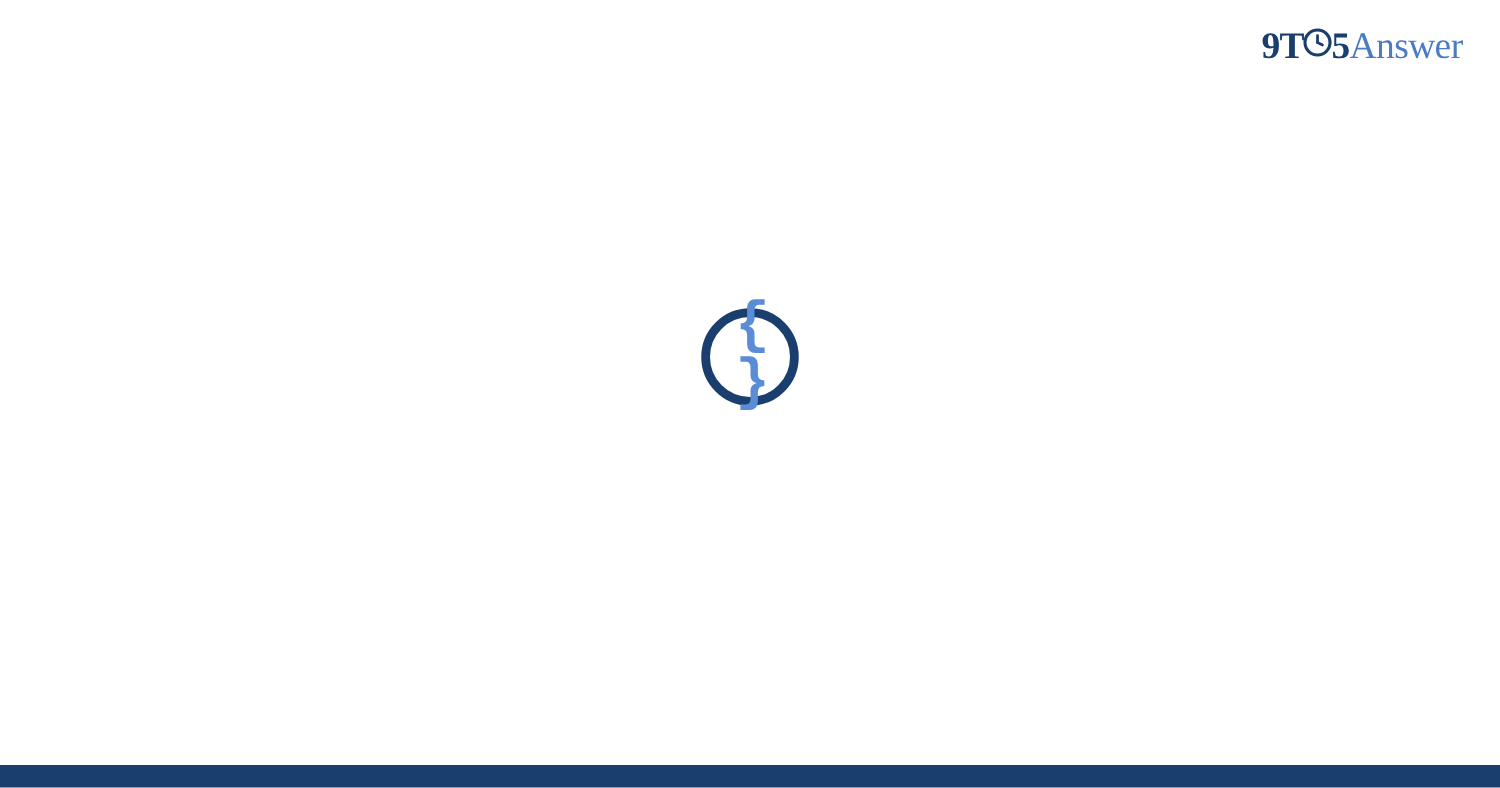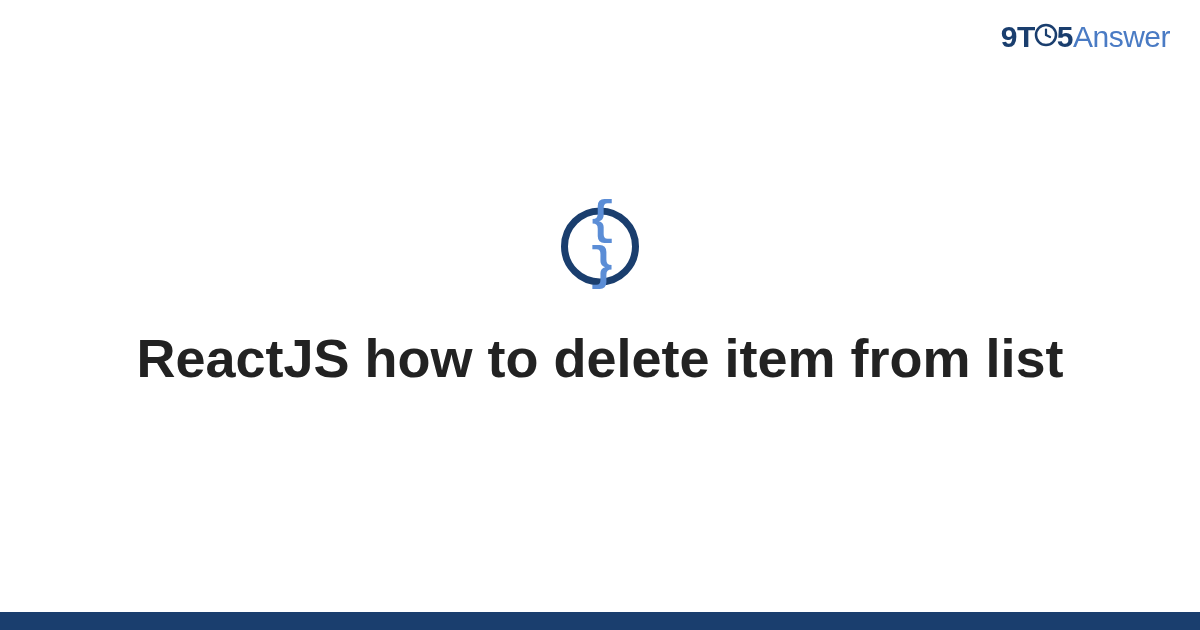"9T 5Answer" .logo { font-family: none -> Liberation Serif, serif }
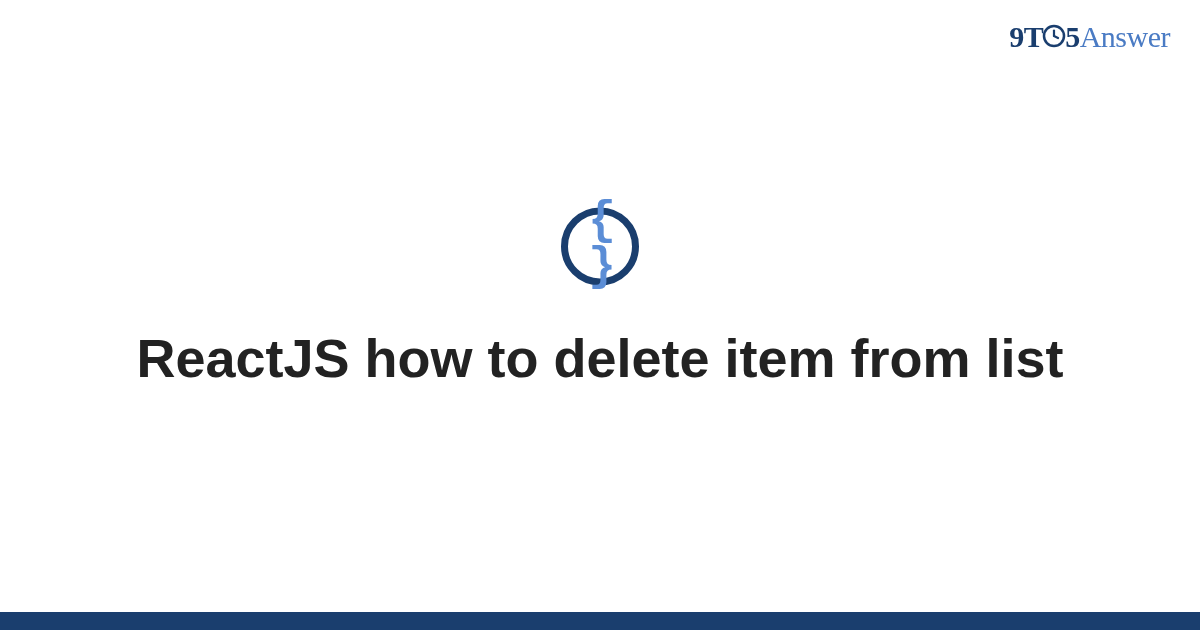"ReactJS how to delete item" h1.title { html: <h1>ReactJS how to delete item from list</h1> -> none }
